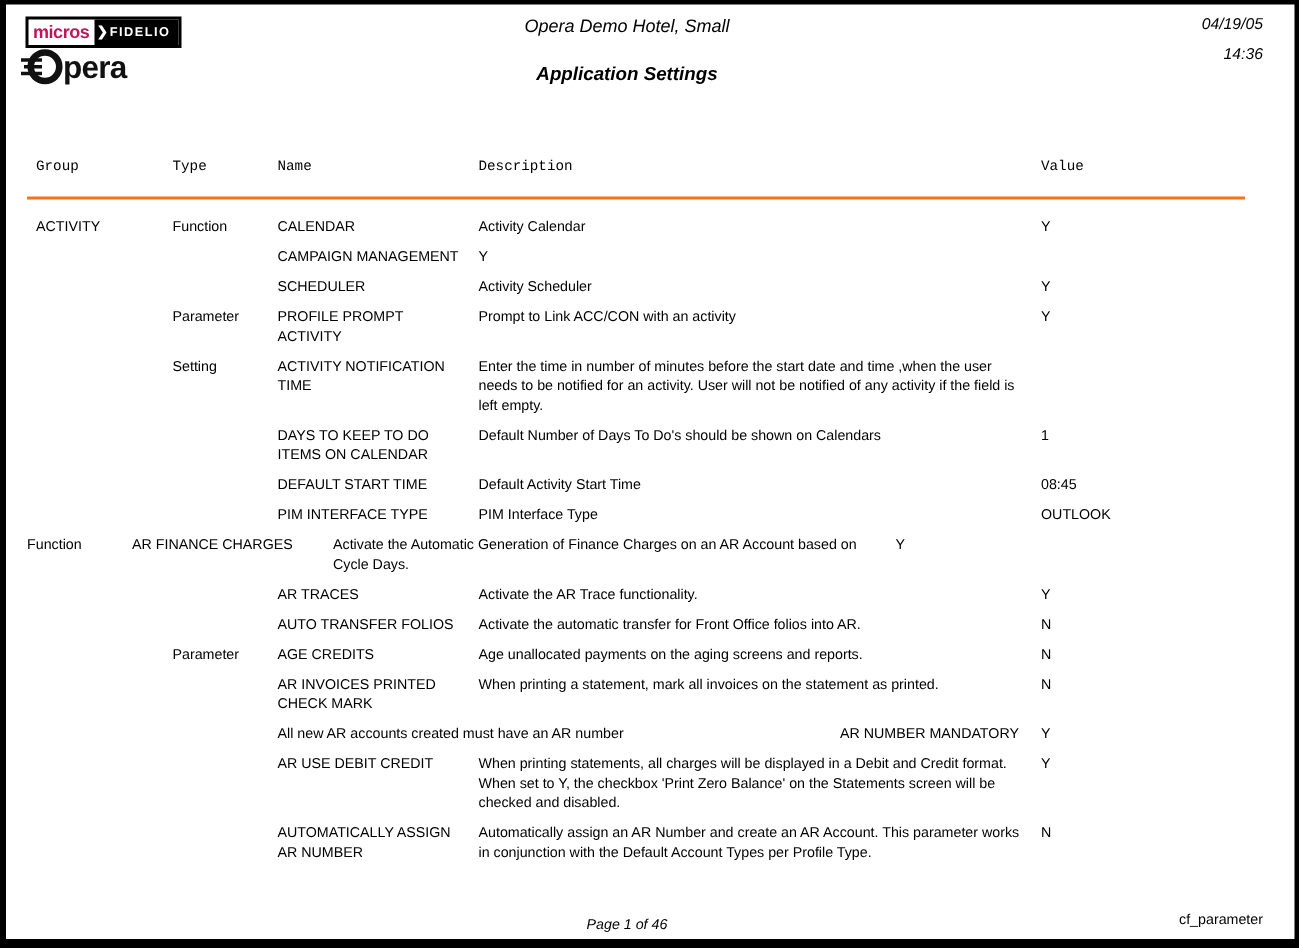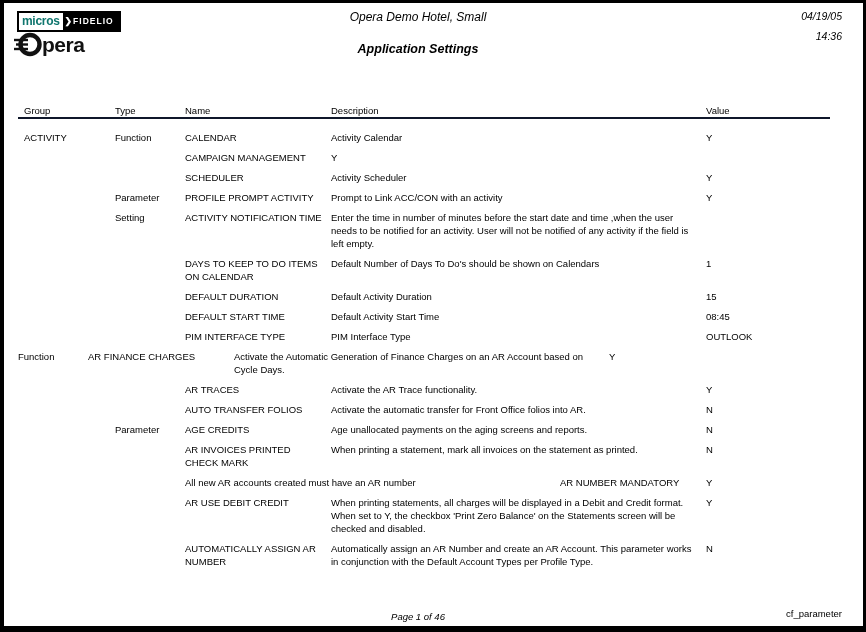"micros" .logo-micros { color: #0f766e -> #be185d }
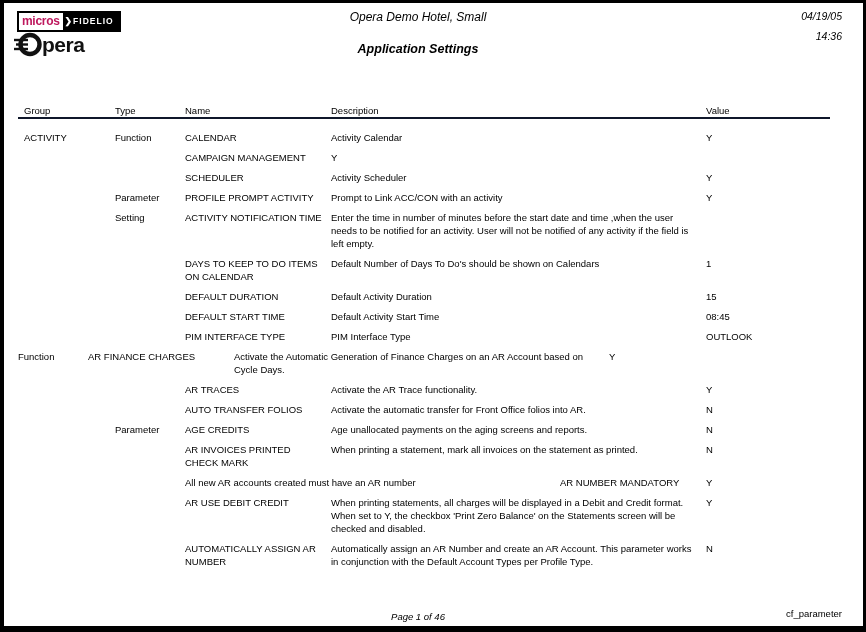"Group" .thead { border-bottom: 2px solid #0f172a -> 2px solid #f97316; font-family: none -> Liberation Mono, monospace; padding-bottom: 0 -> 14px }
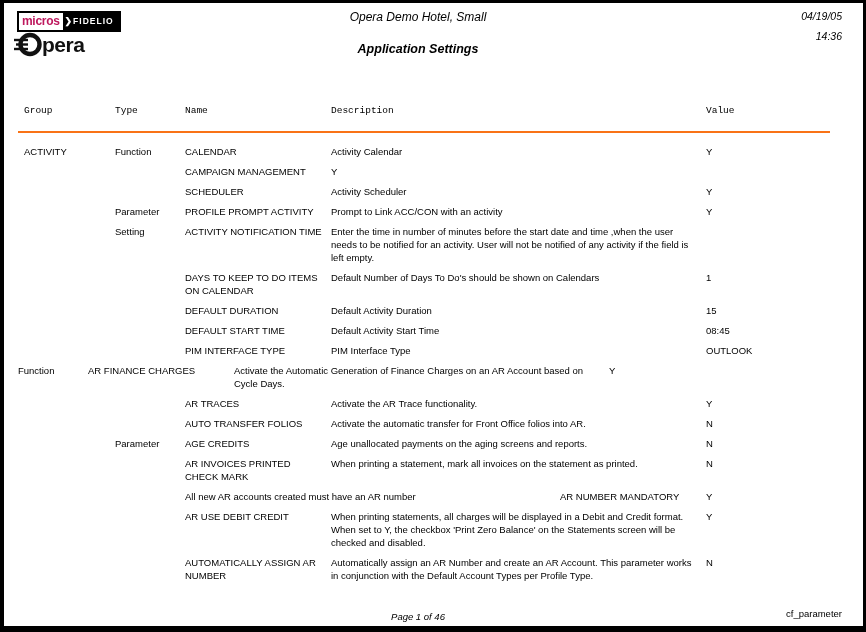"Name" .col-name { width: 146px -> 134px }
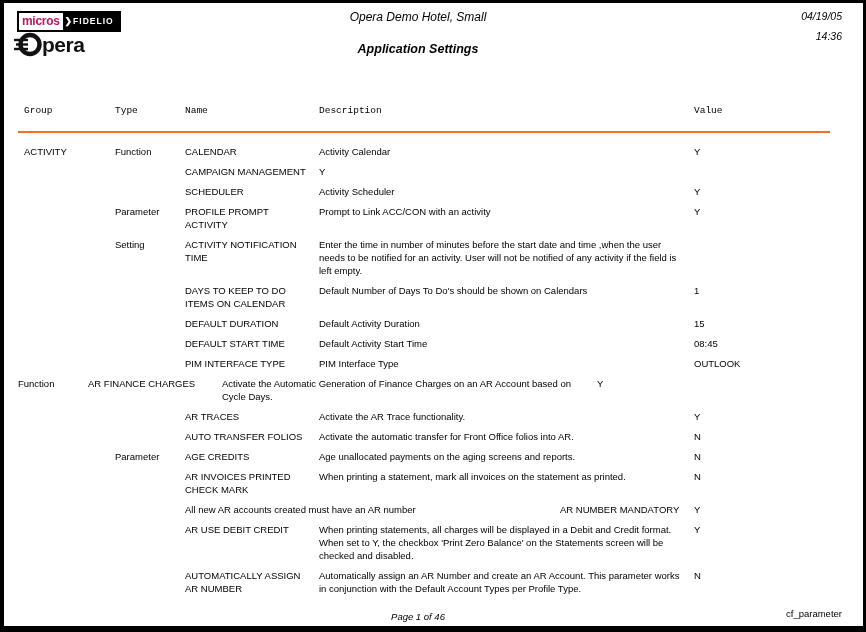"DEFAULT DURATION" div.row { html: <div> <div></div> <div></div> <div>DEFAULT DURATION</div> <div>Default Activity Duration</div> <div>15</div> </div> -> none }
